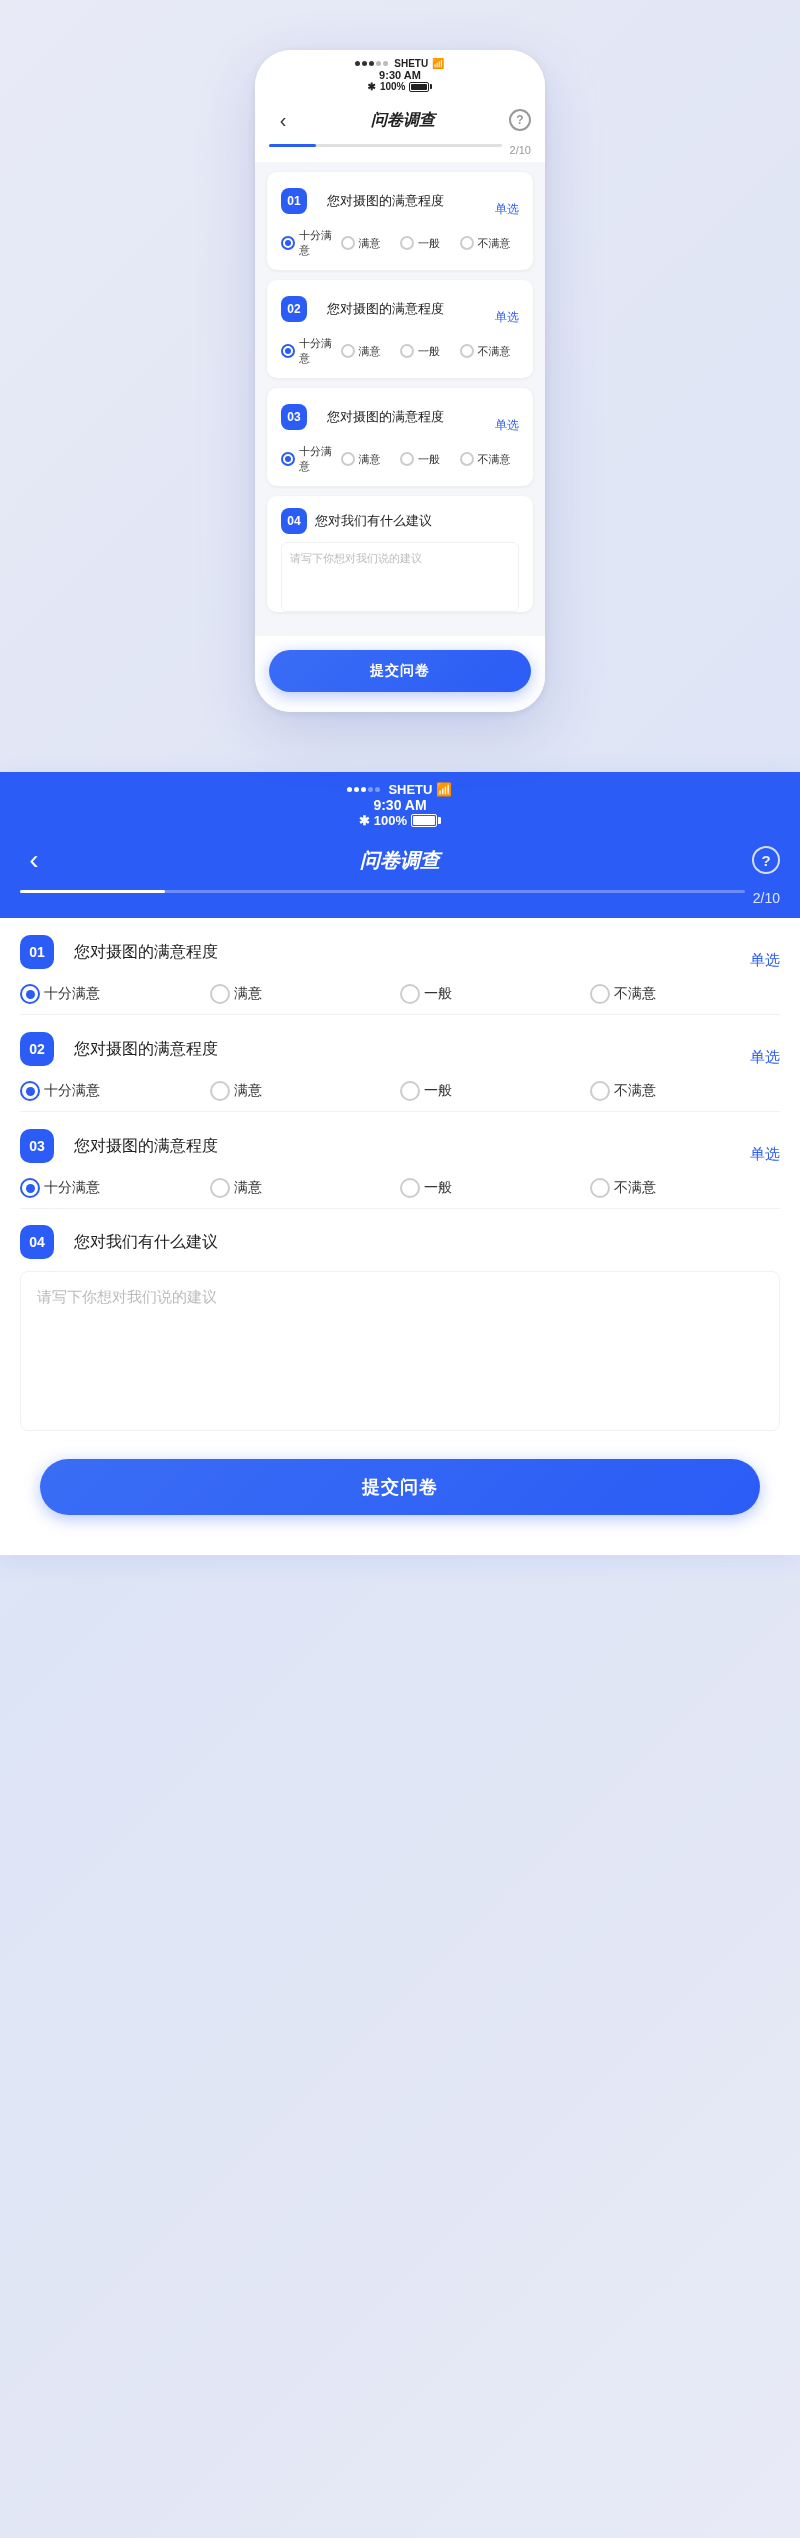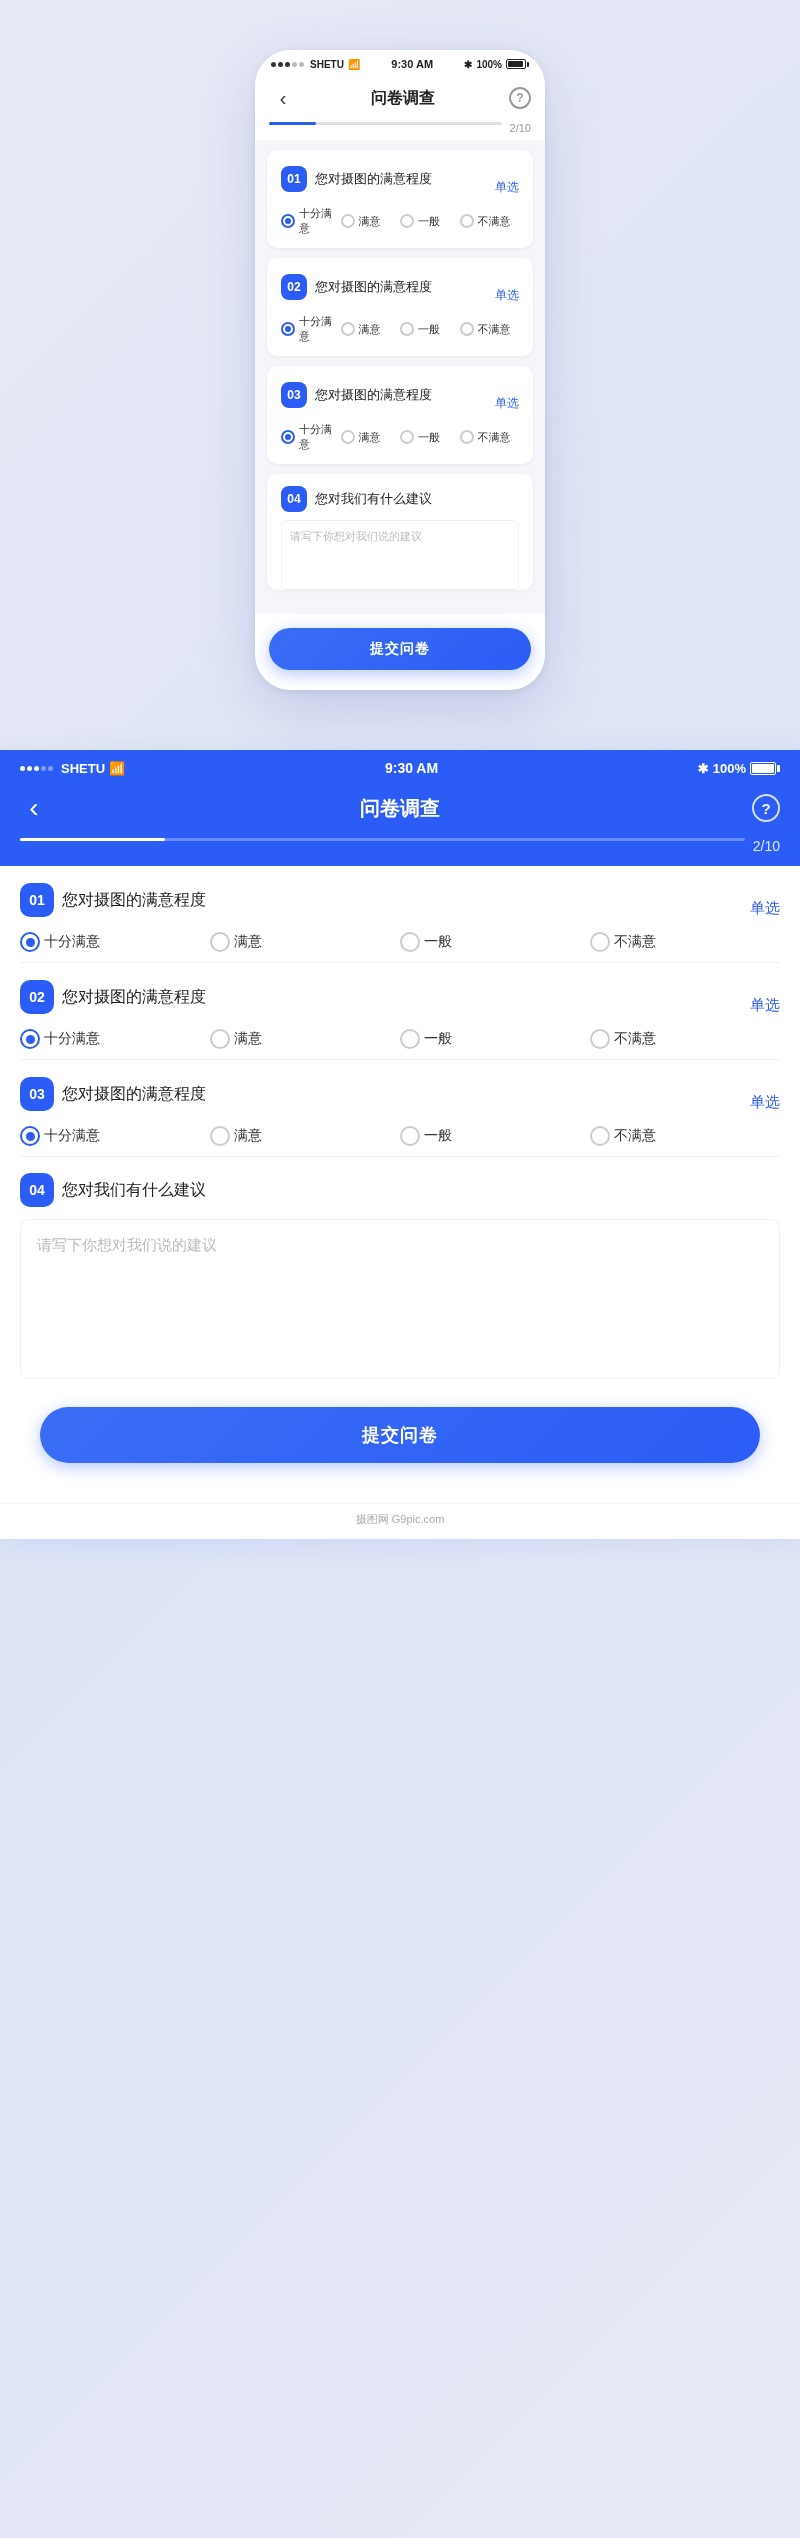"SHETU" .status-bar { flex-direction: none -> column }
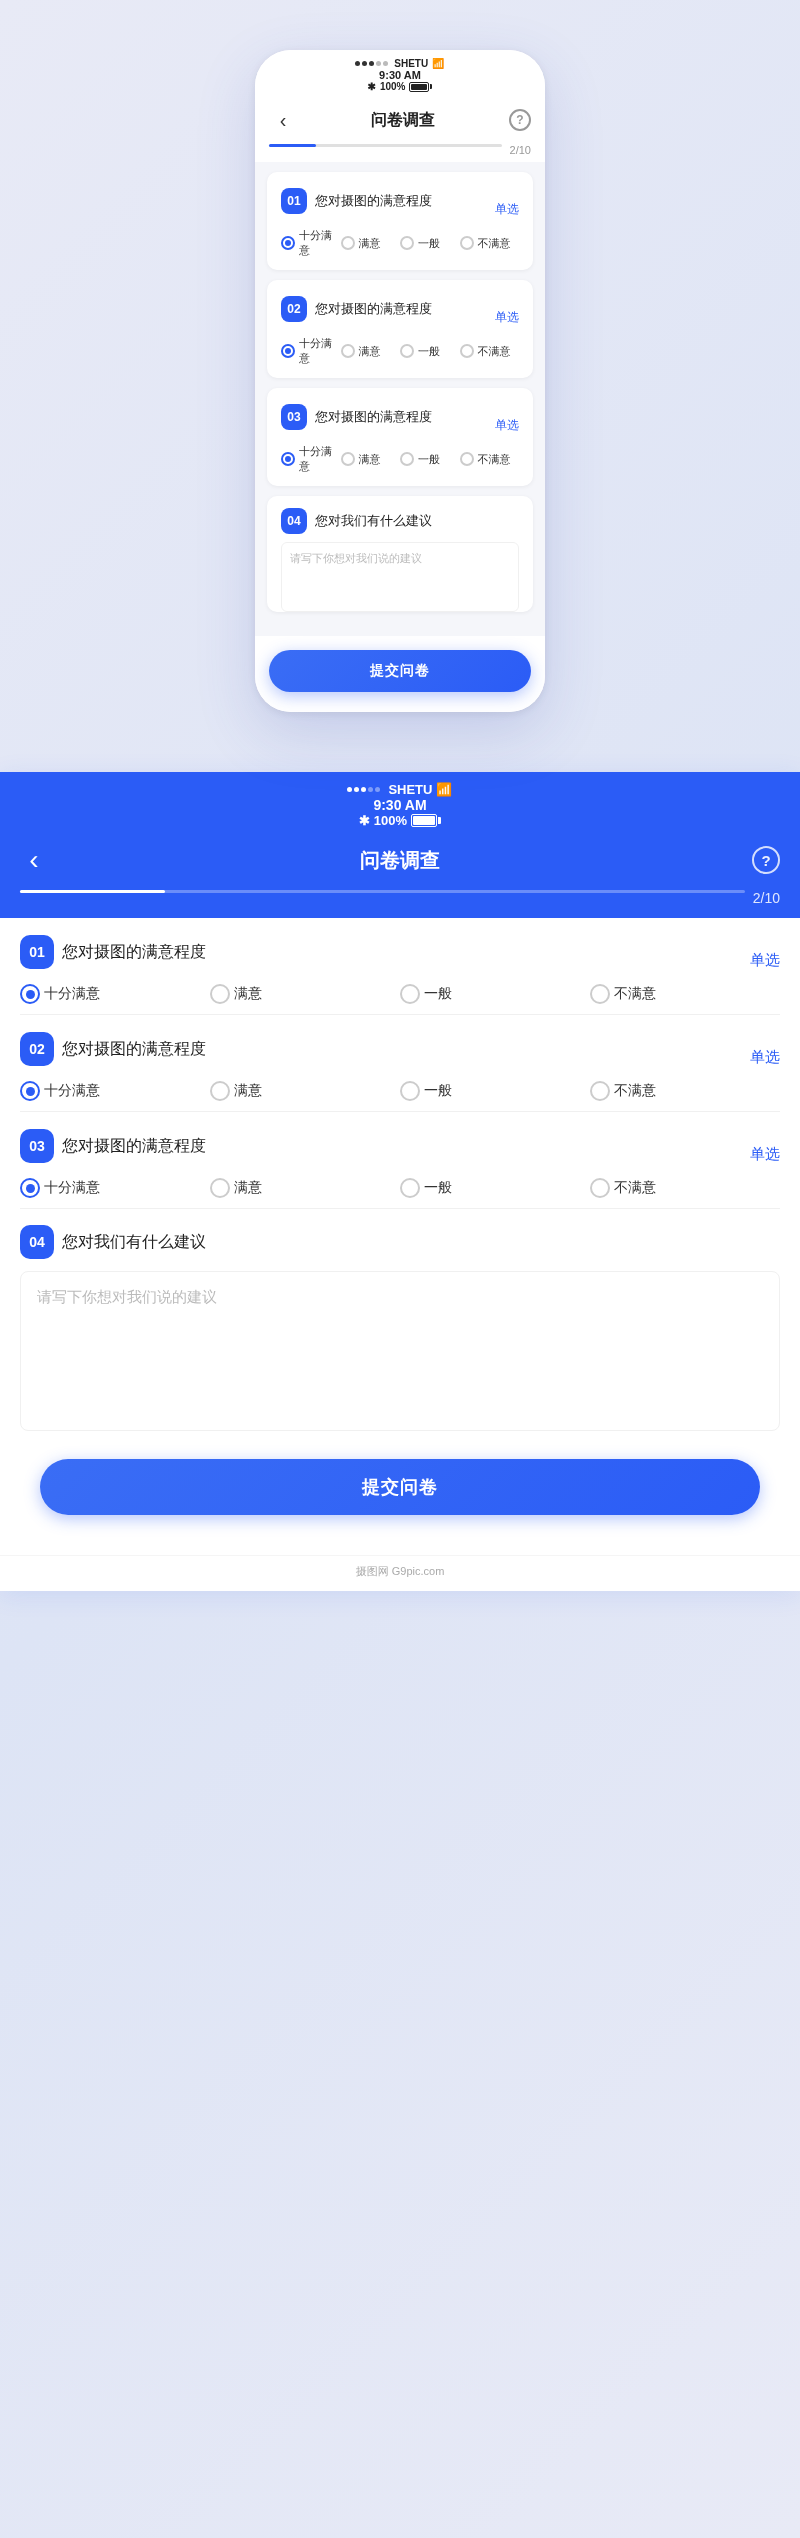"问卷调查" .nav-title { font-style: none -> italic }
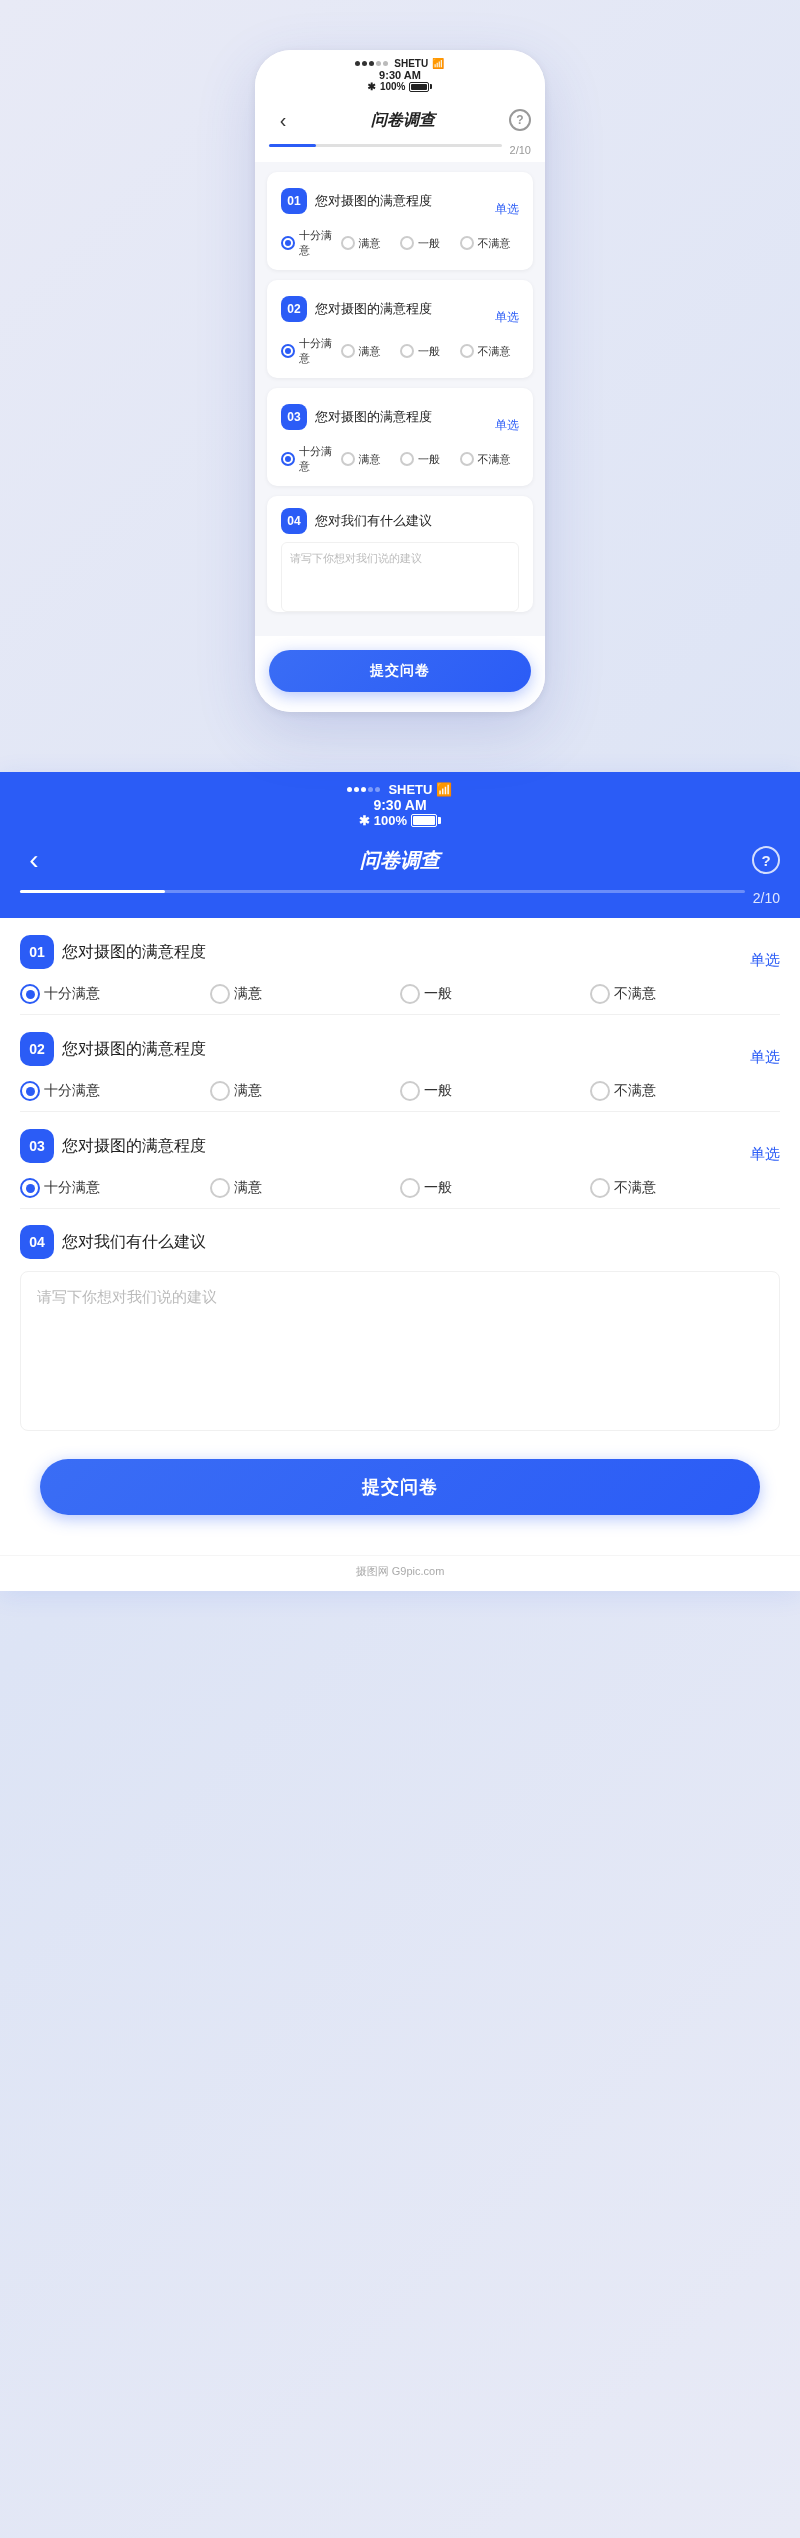"01" .question-left { gap: 8px -> 20px }
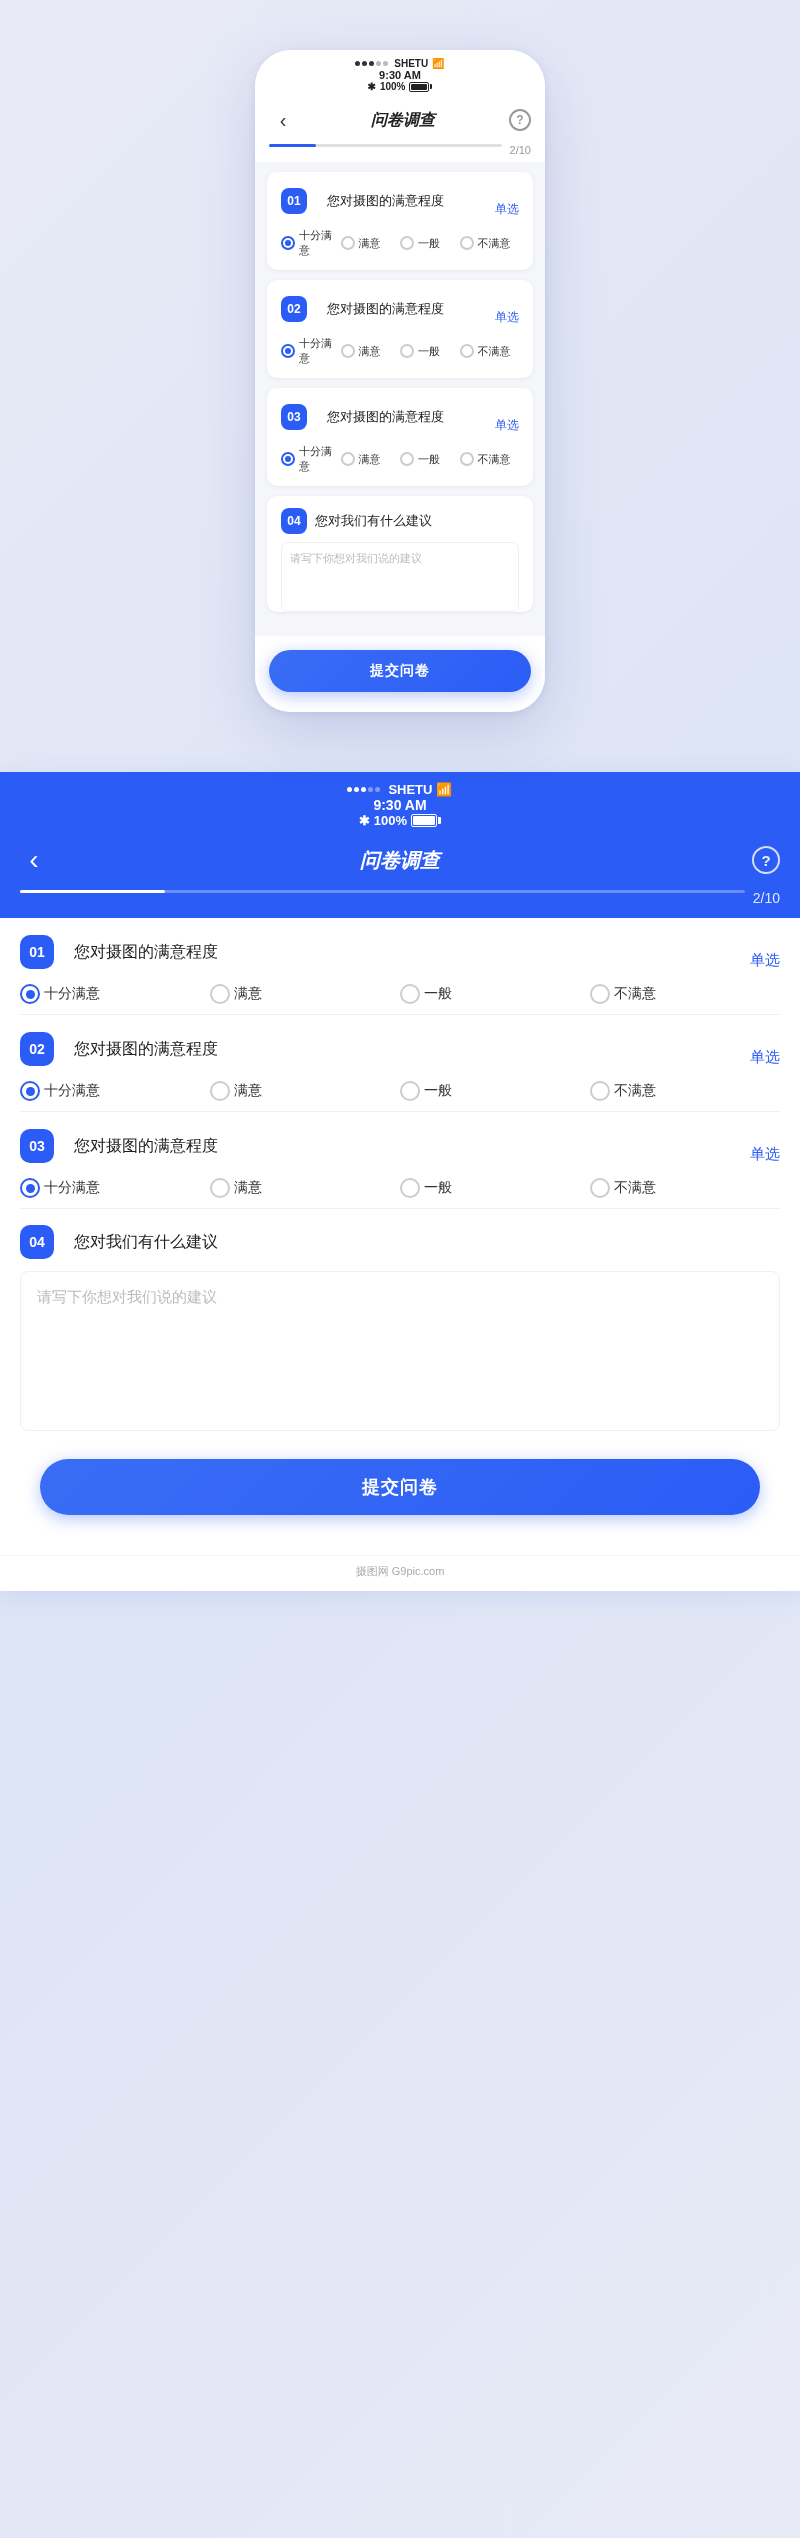"摄图网 G9pic.com" div.watermark { html: <div>摄图网 G9pic.com</div> -> none }
